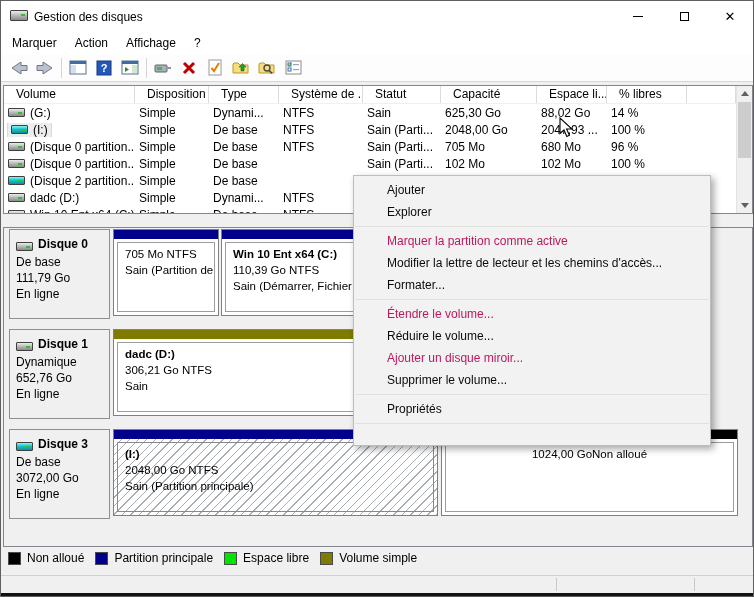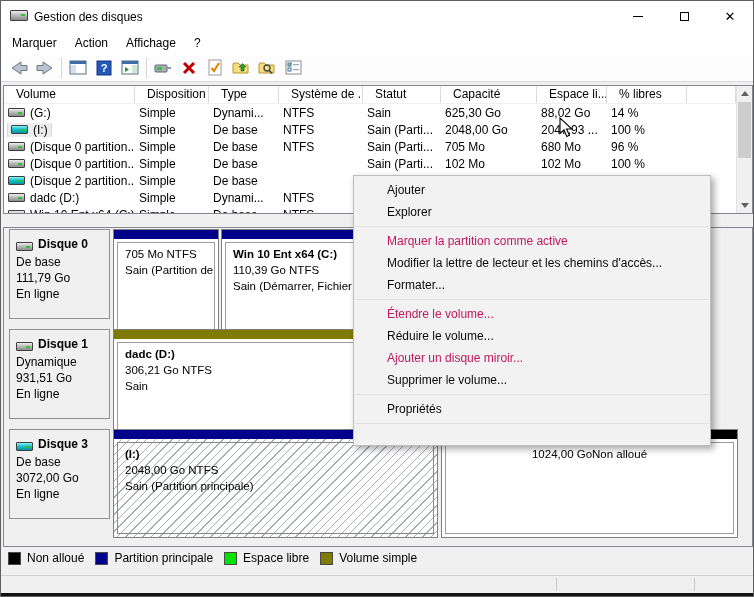"705 Mo NTFS" .part { height: 109px -> 87px }
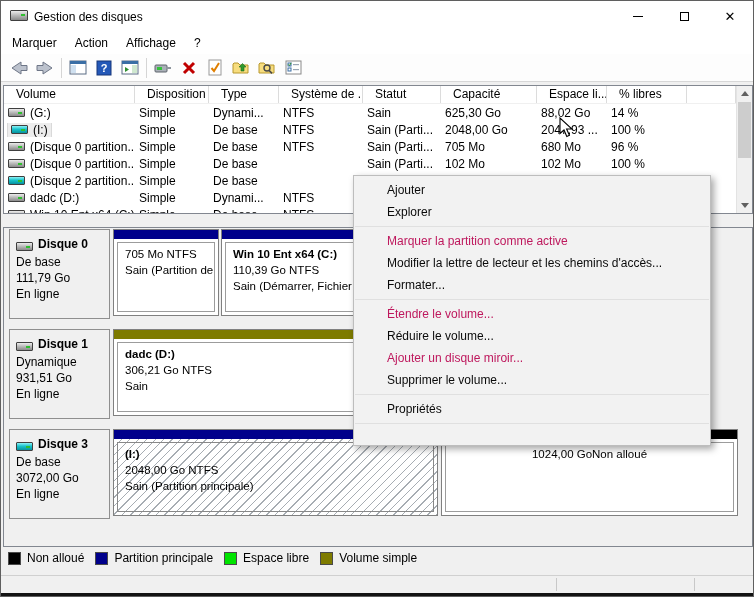"931,51 Go" div.dline { text: 931,51 -> 652,76 }
